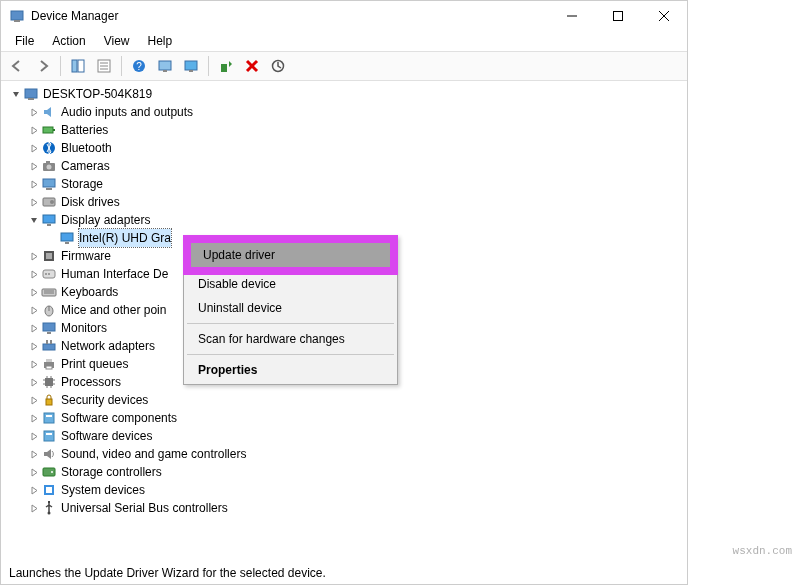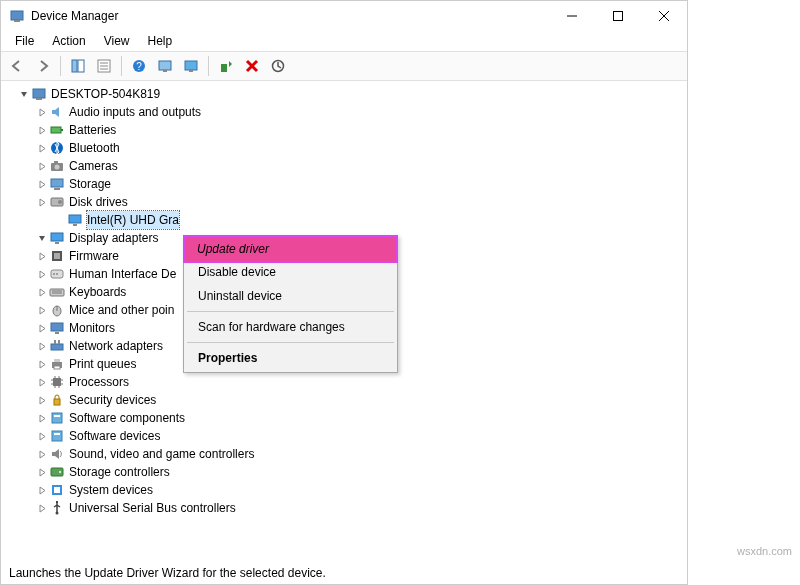"DESKTOP-504K819" .content { padding: 4px 8px 4px 12px -> 4px 8px 4px 4px }
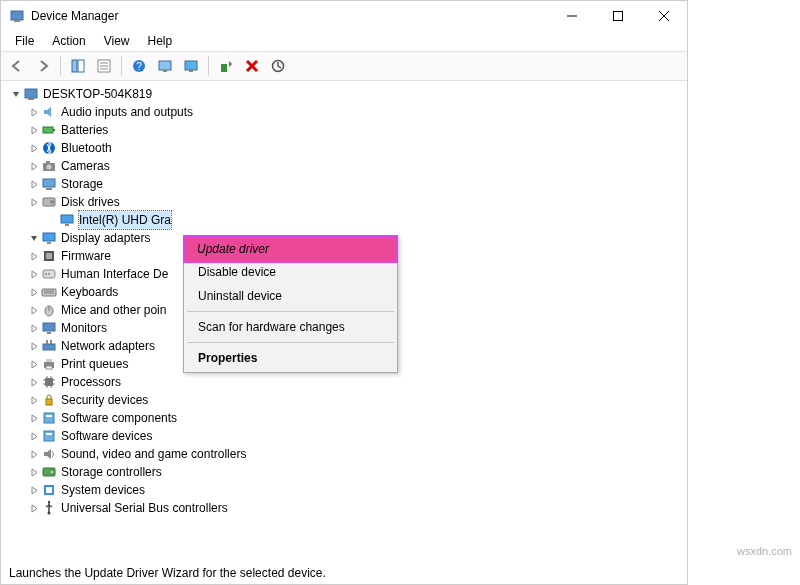"Intel(R) UHD Gra" div.row { order: before "Display adapters" -> after "Display adapters" }
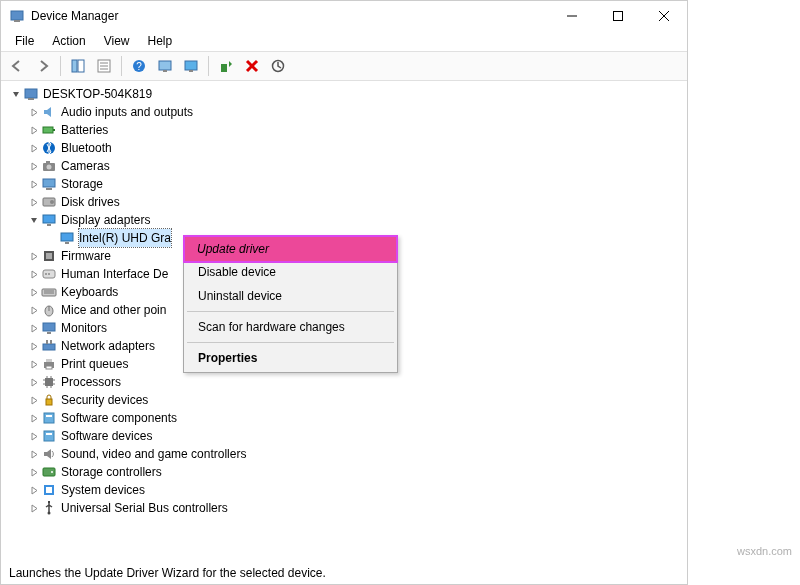"Update driver" .ctxitem.highlight { background: #ec4899 -> #a3a3a3; border: 2px solid #d946ef -> 8px solid #d946ef; font-style: italic -> none }
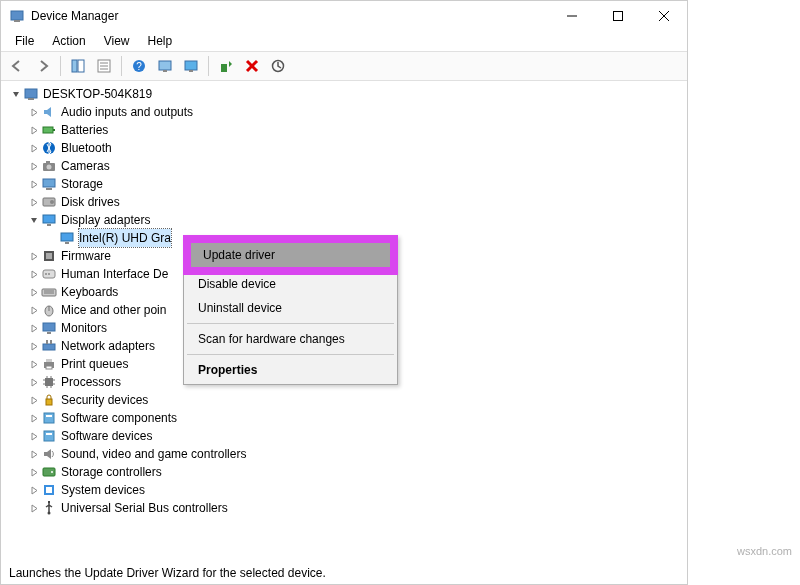"wsxdn.com" .watermark { font-family: Liberation Sans, sans-serif -> Liberation Mono, monospace }
